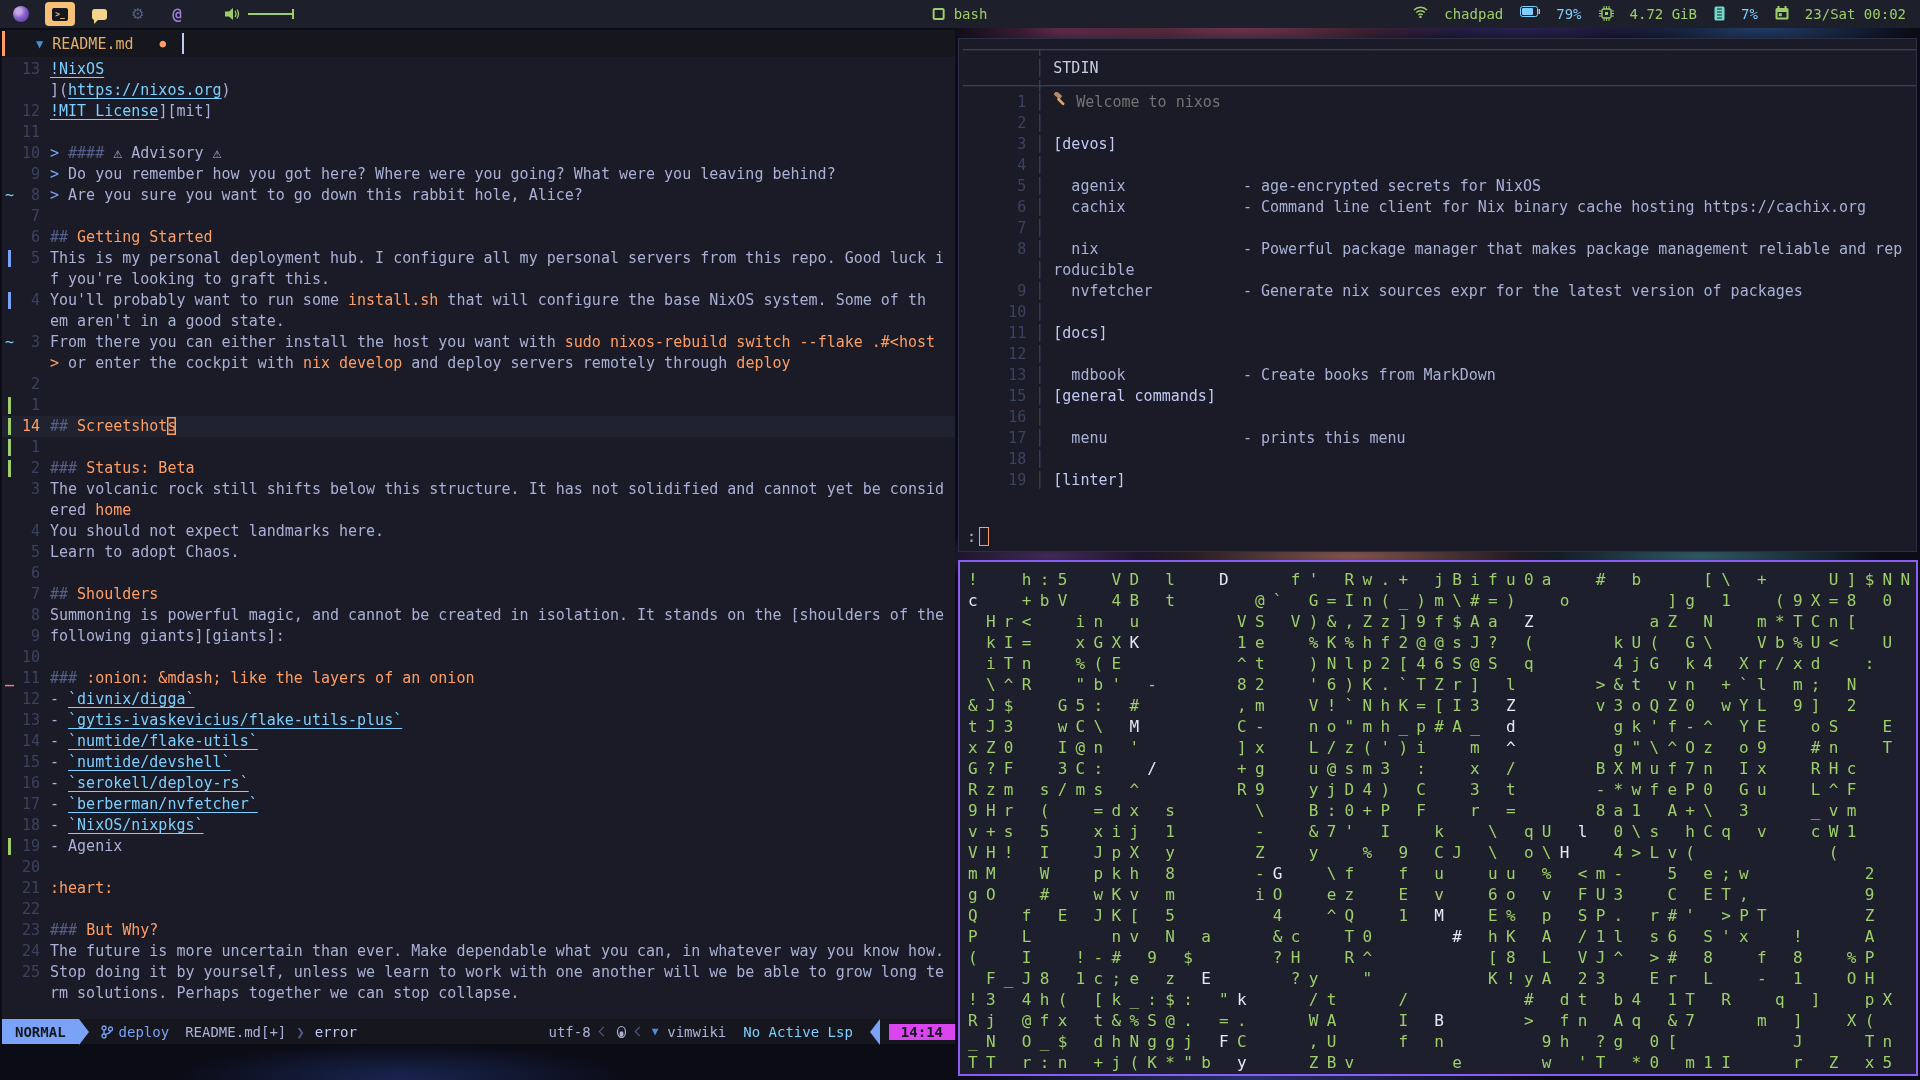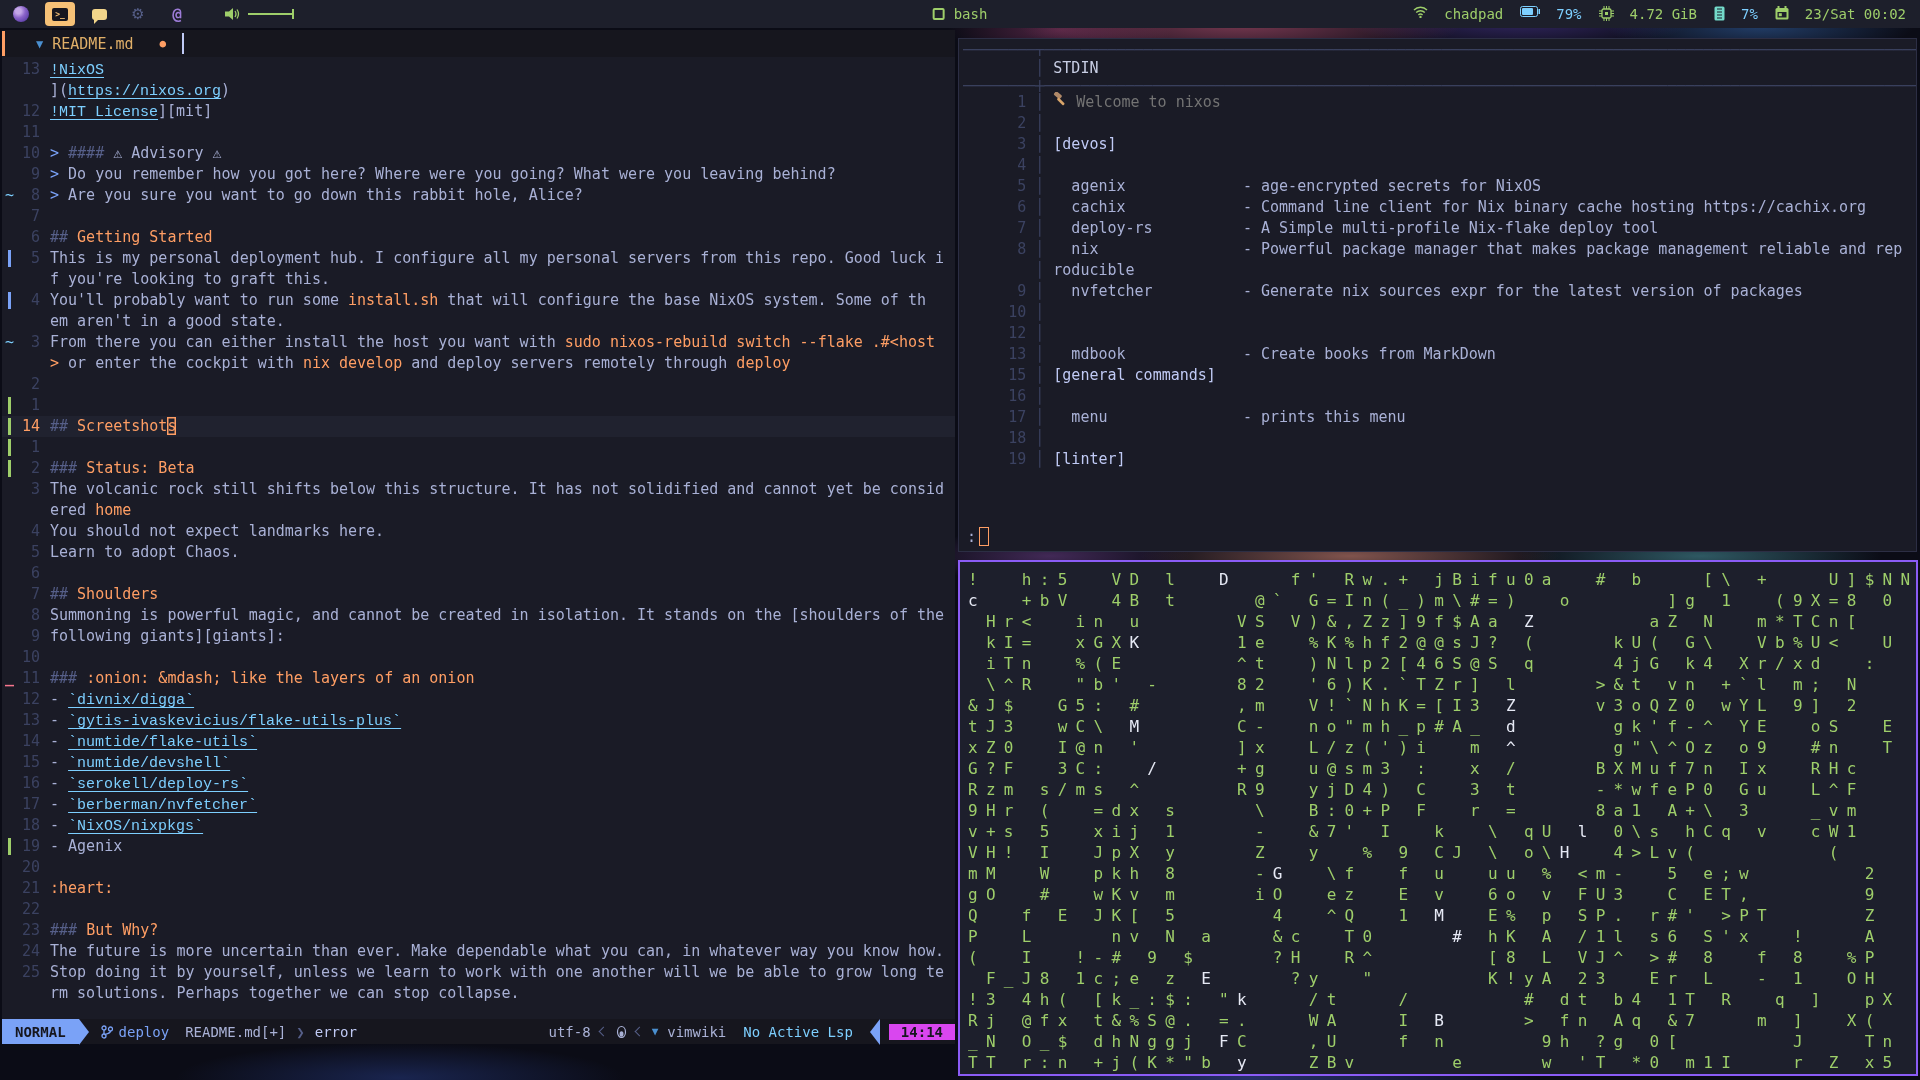"!NixOS" .c-link { font-family: Liberation Mono, monospace -> none }
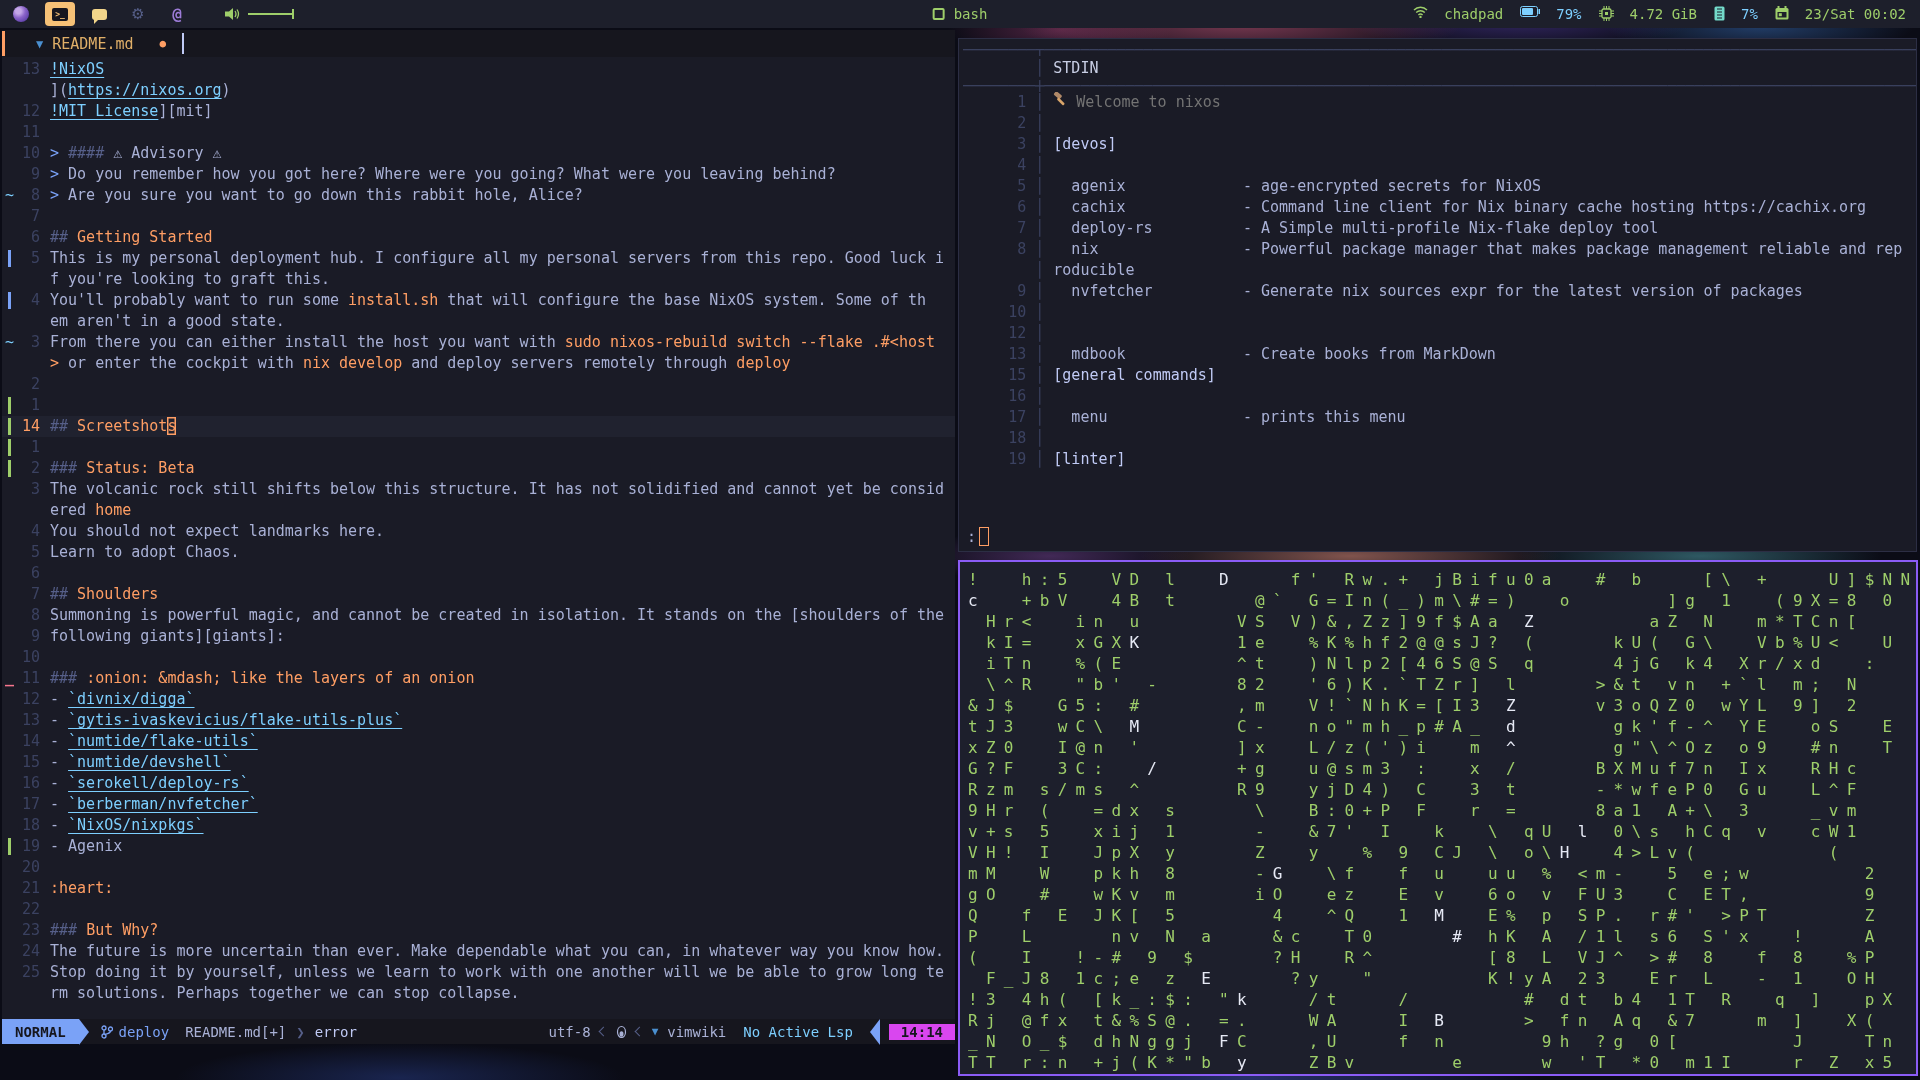"deploy-rs - A Simple multi-profile" span.pg-t { html: <span> deploy-rs - A Simple multi-profile Nix-flake deploy tool</span> -> none }
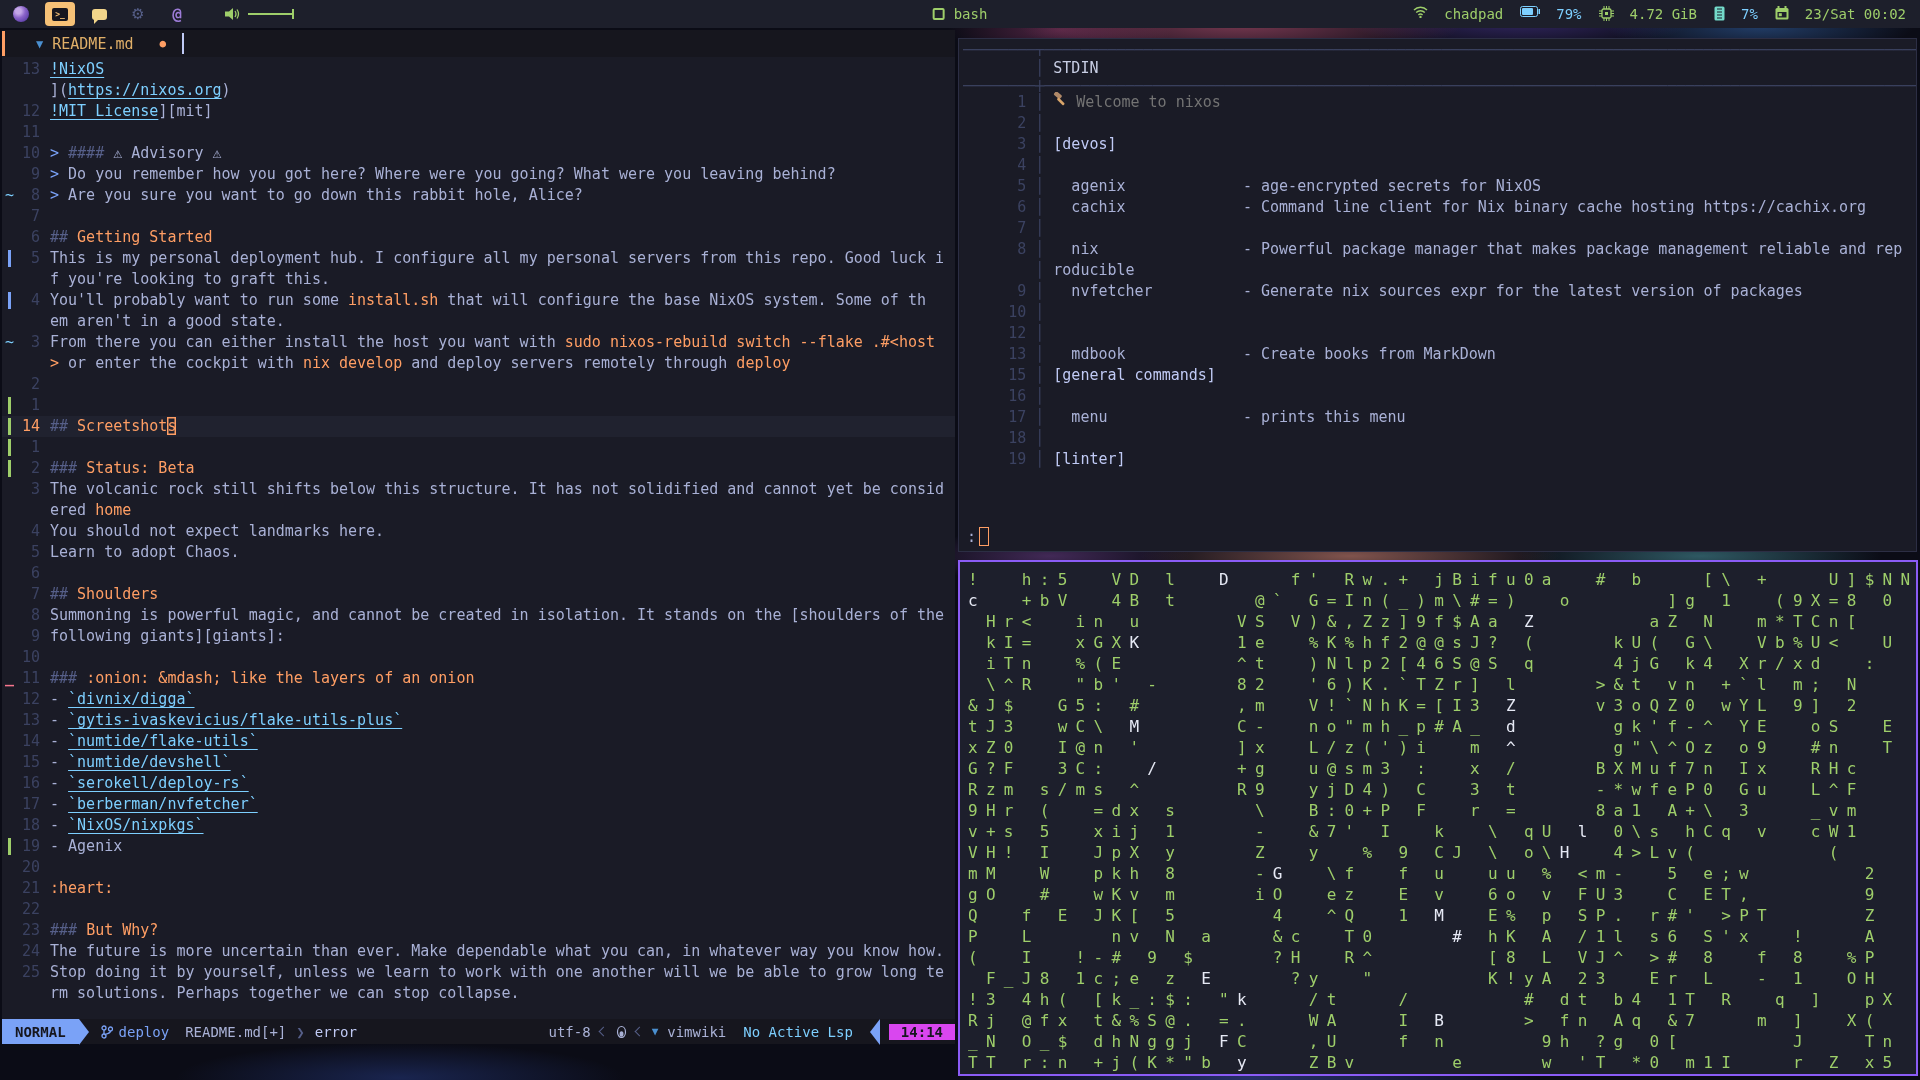"11 │" div.pgrow { html: none -> <div><span> 11 │ </span><span>[docs]</span></div> }
